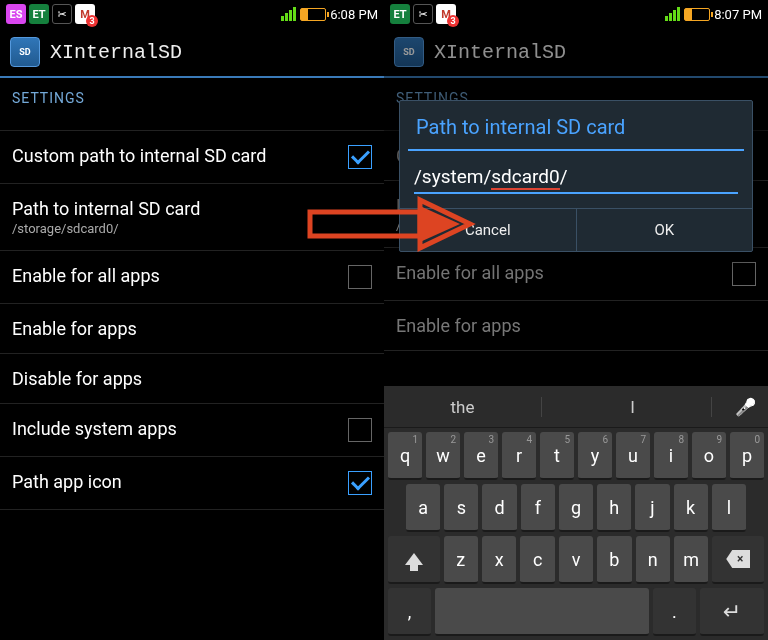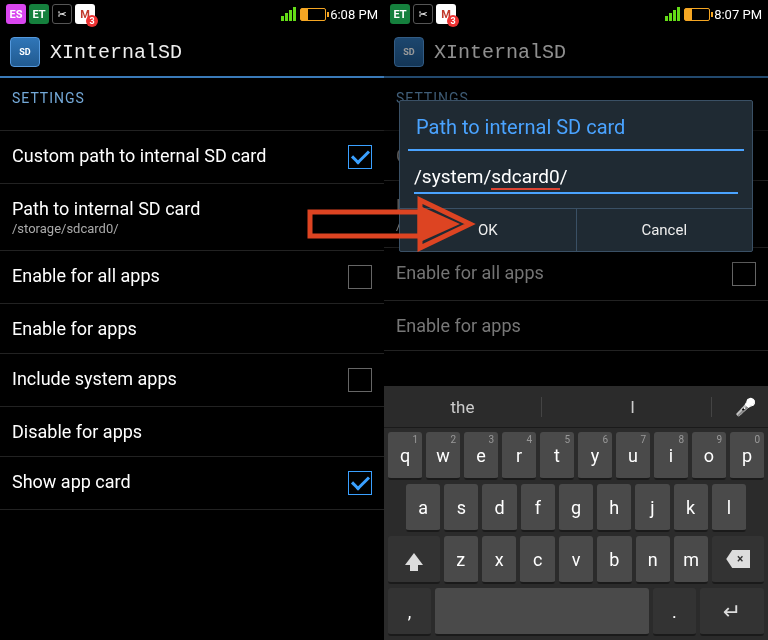"OK" div { order: before "Cancel" -> after "Cancel" }
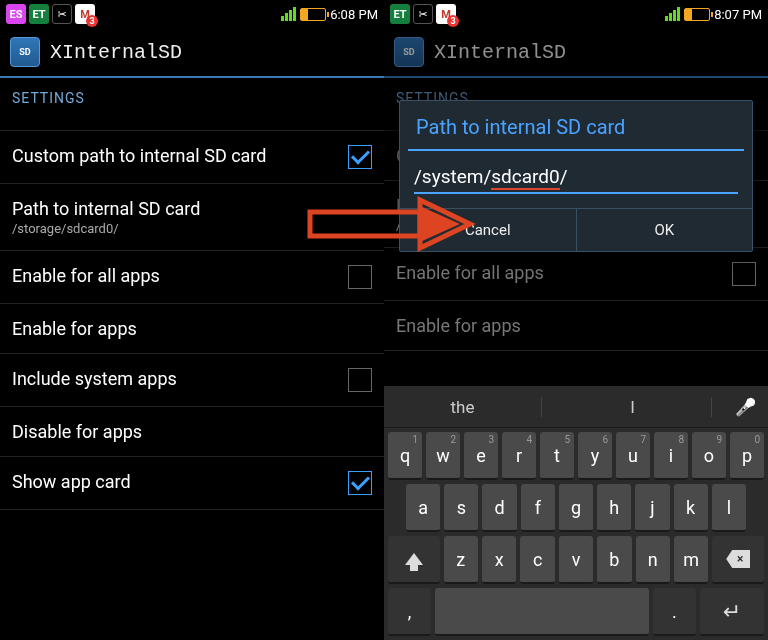"Include system apps" div.item { order: before "Disable for apps" -> after "Disable for apps" }
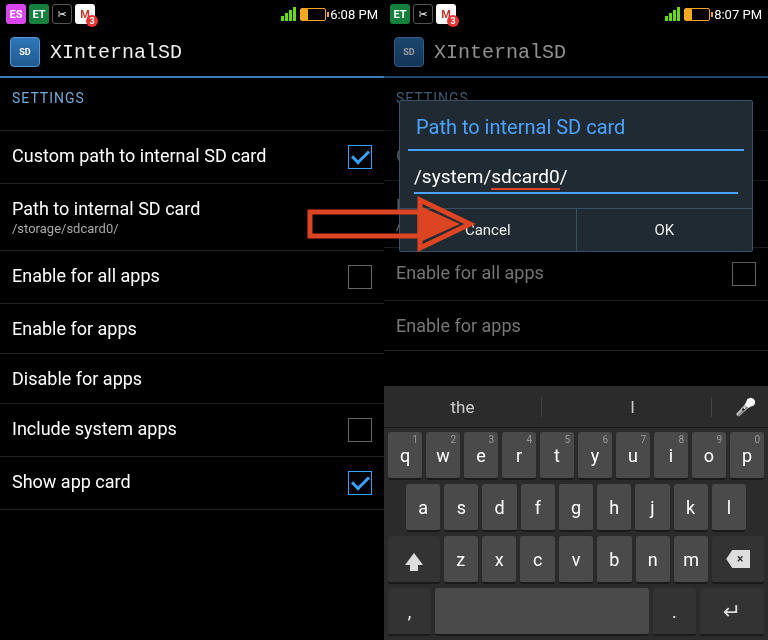"Show app card" div.title { text: Show app card -> Path app icon }
